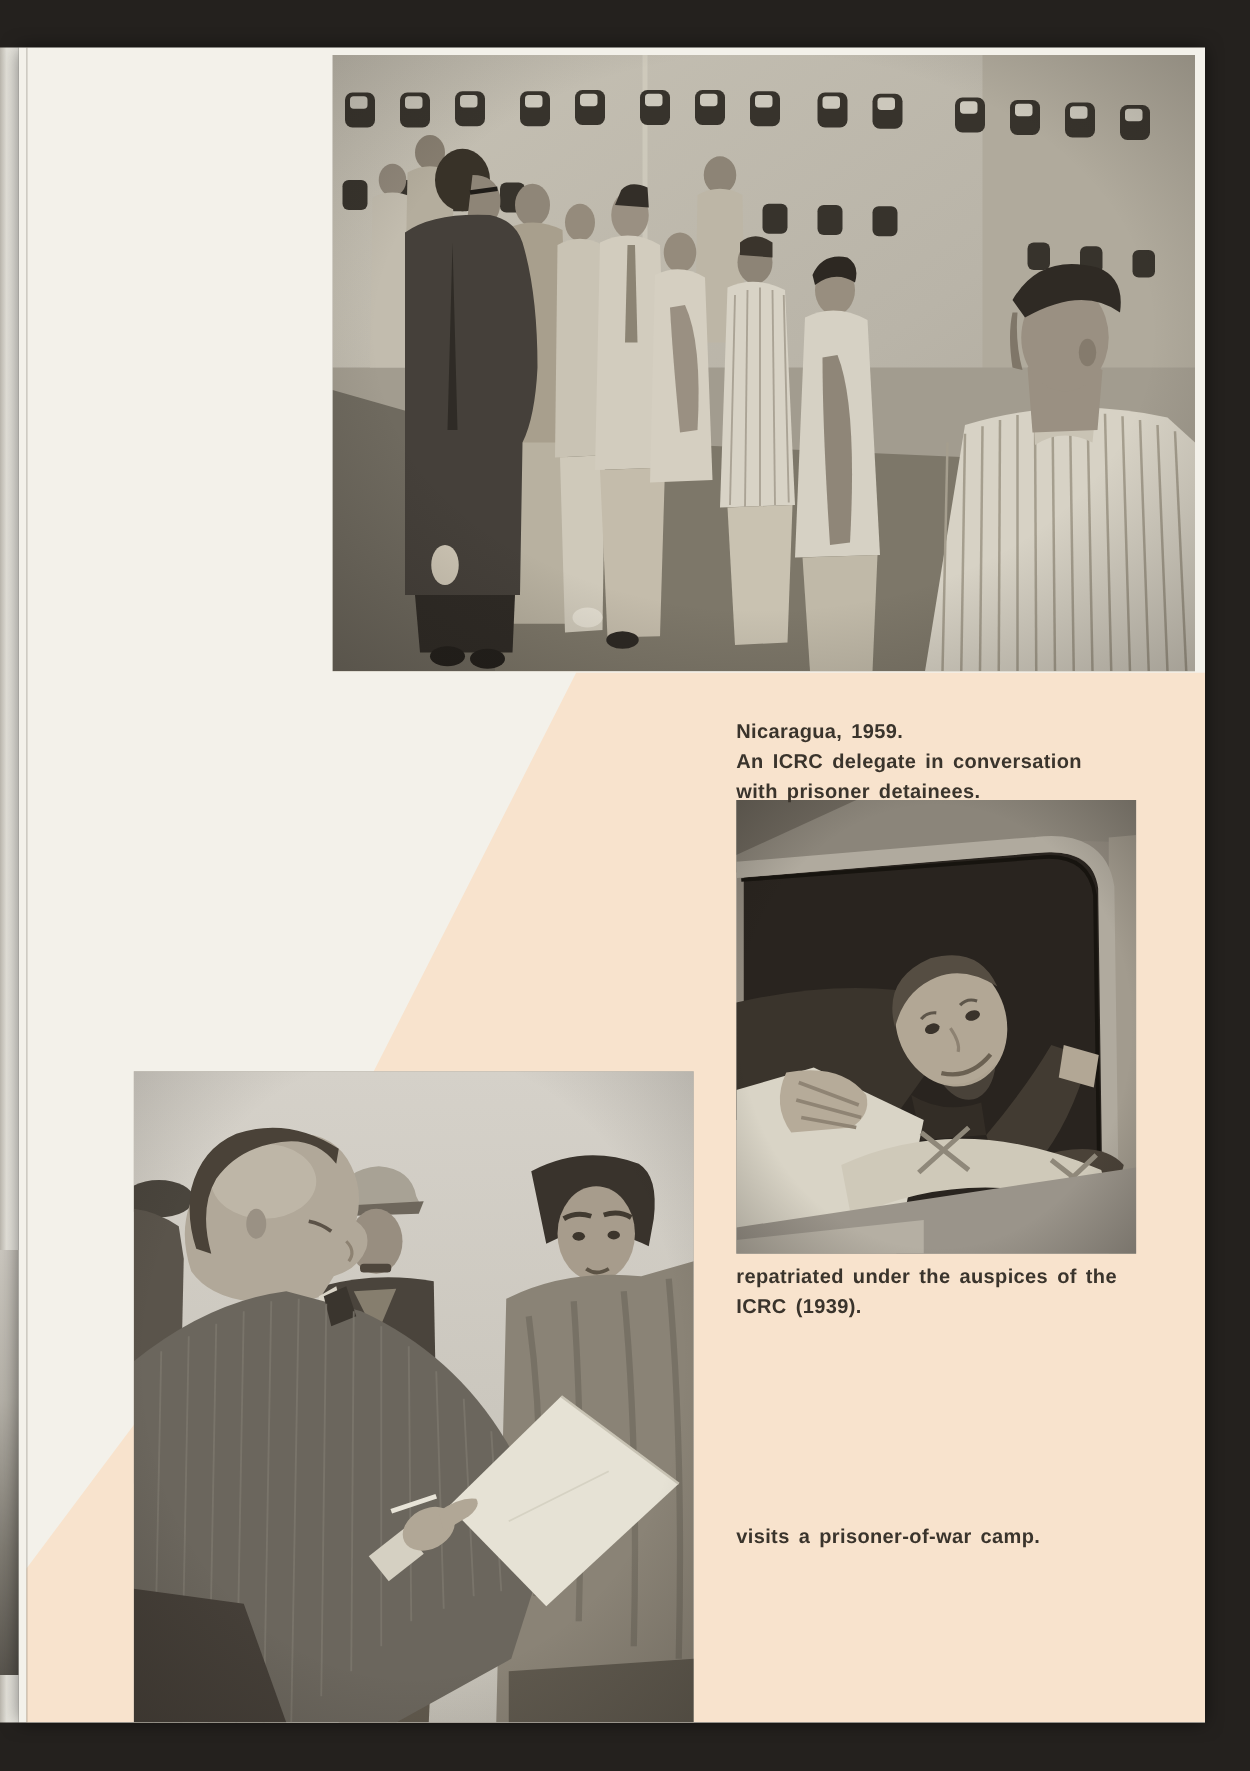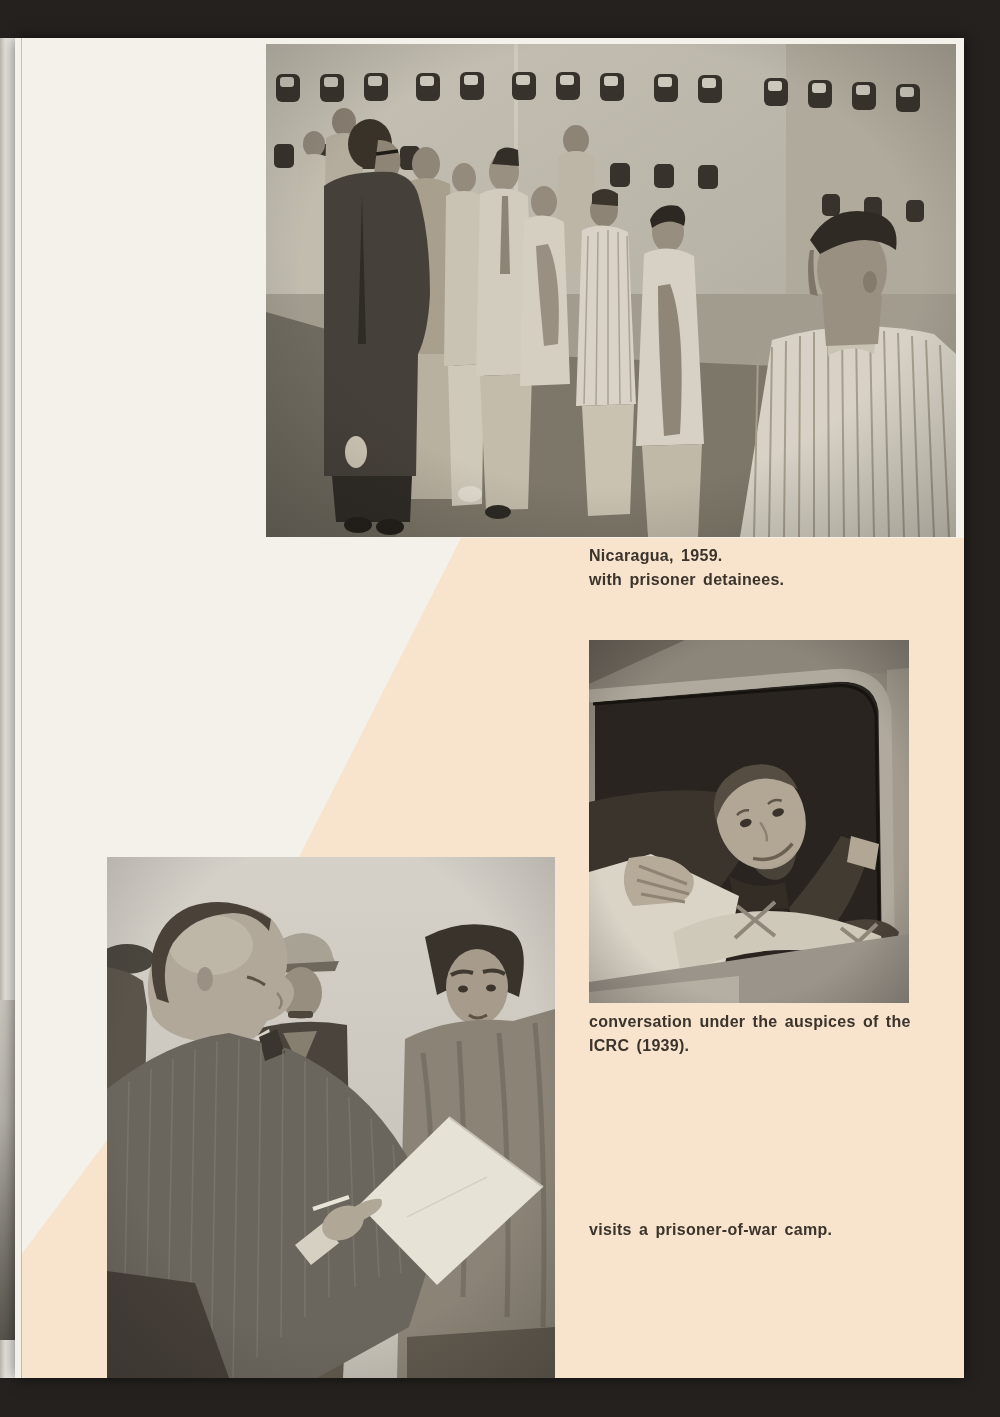"Nicaragua, 1959." .caption-1 { top: 506px -> 536px }
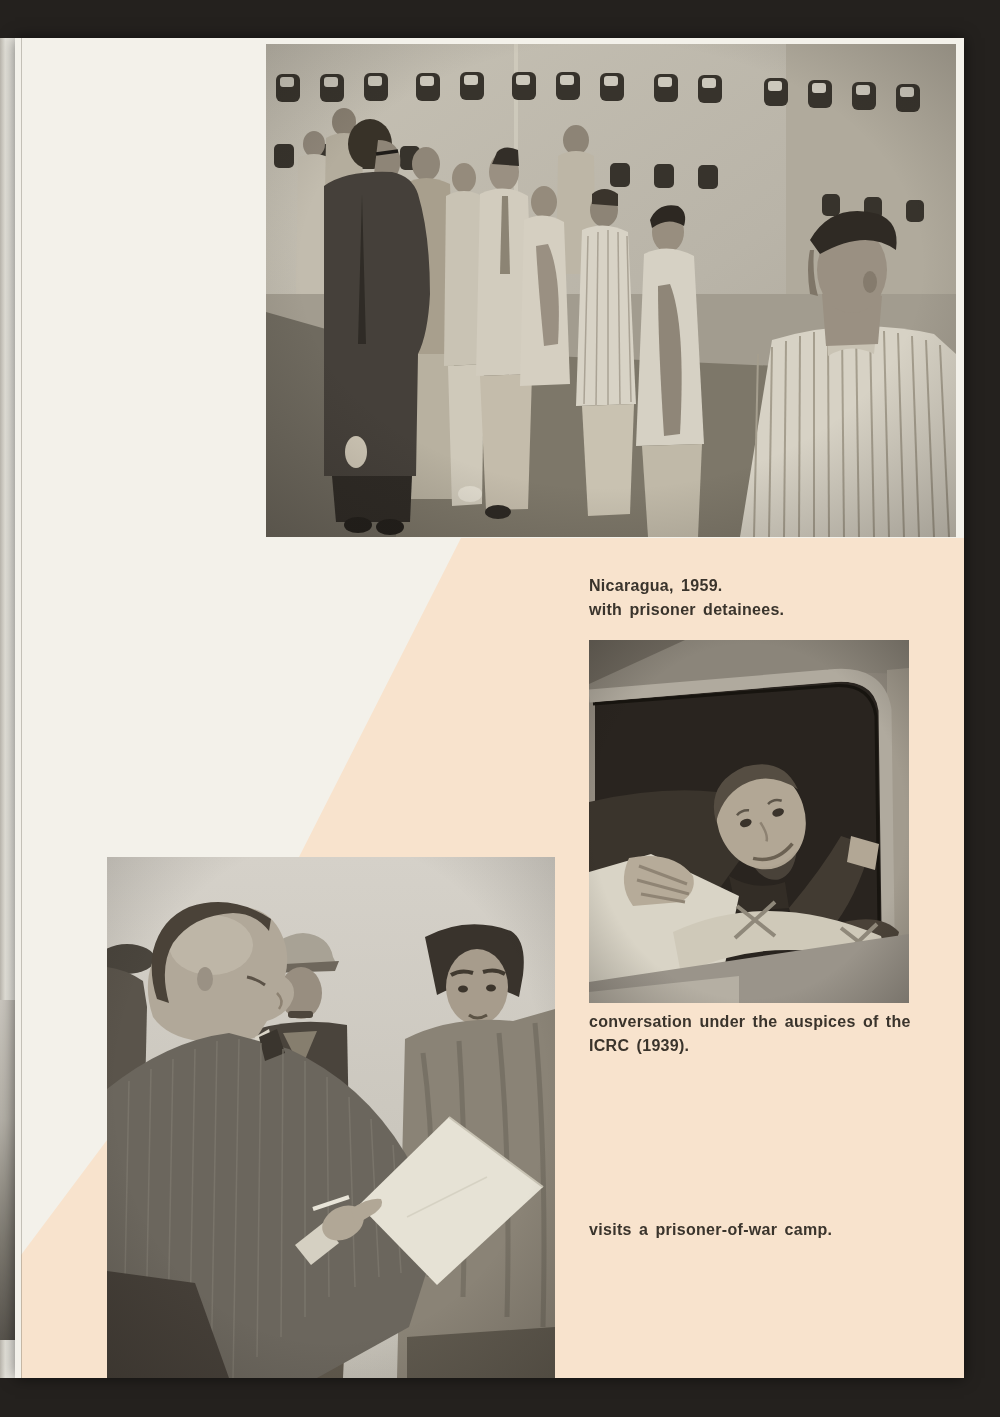"An ICRC delegate in conversation" div { html: none -> <div>An ICRC delegate in conversation</div> }
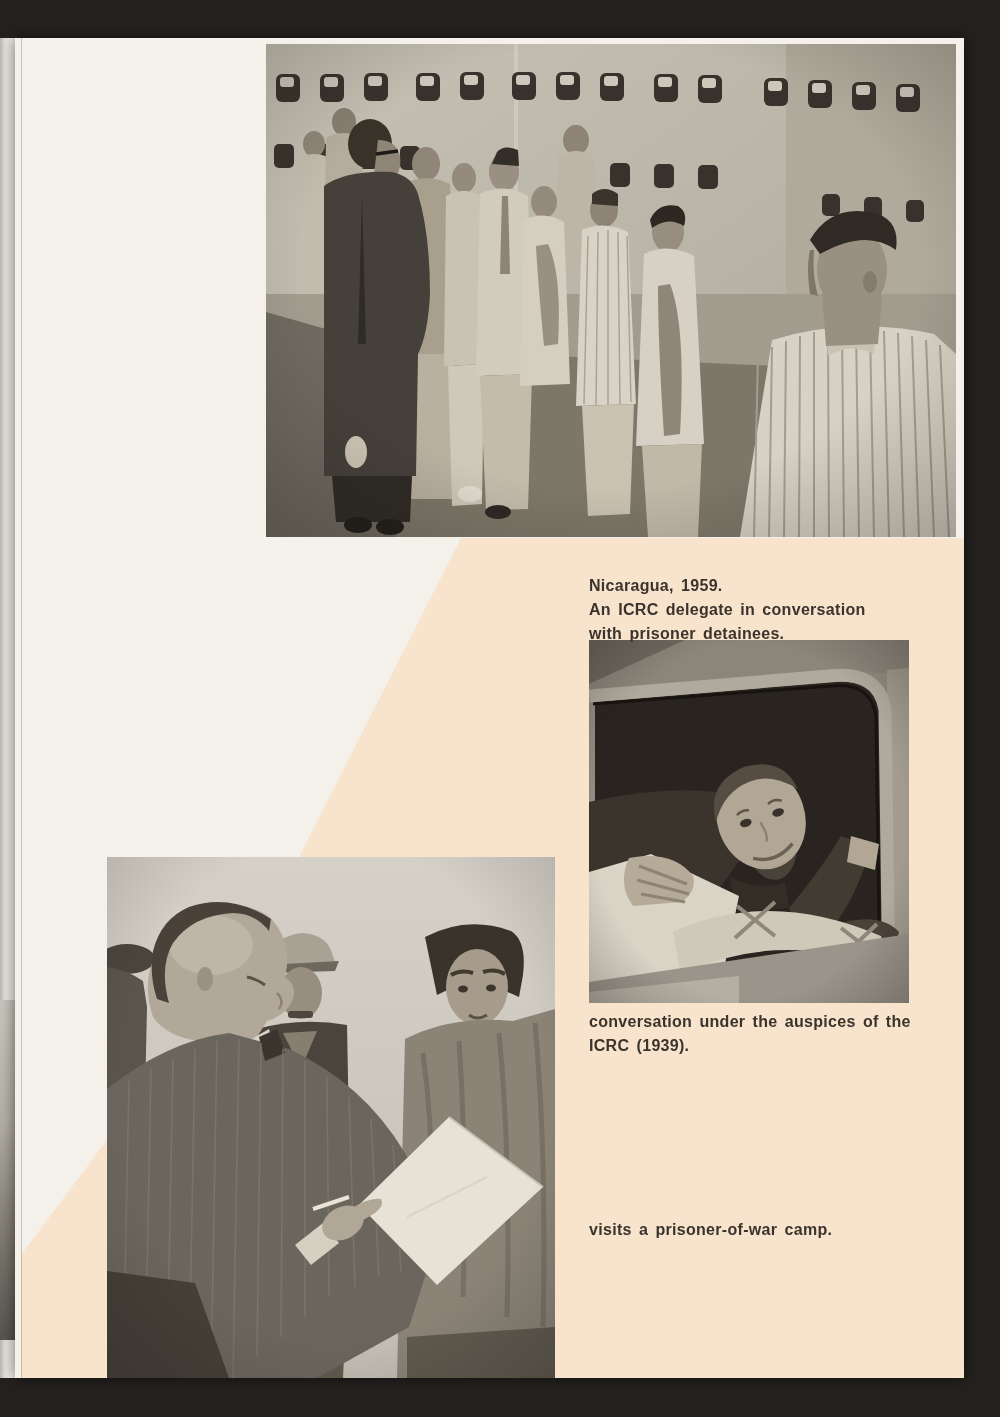"conversation under the auspices of" div { text: conversation -> repatriated }
